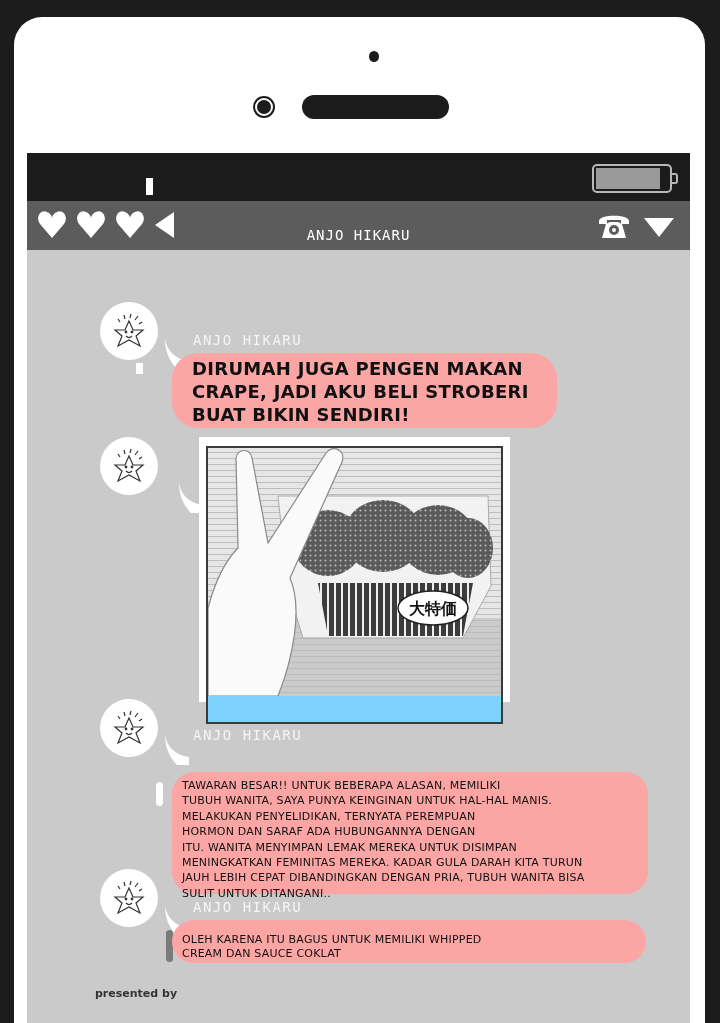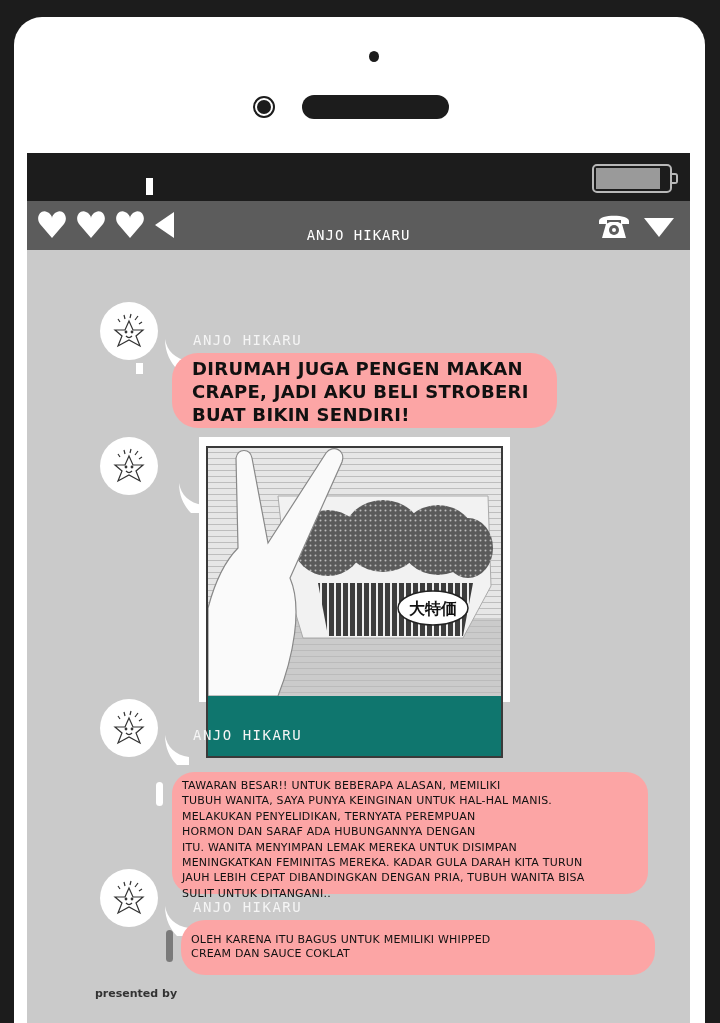"大特価" .img-inner { background: #0f766e -> #7dd3fc; height: 312px -> 278px }
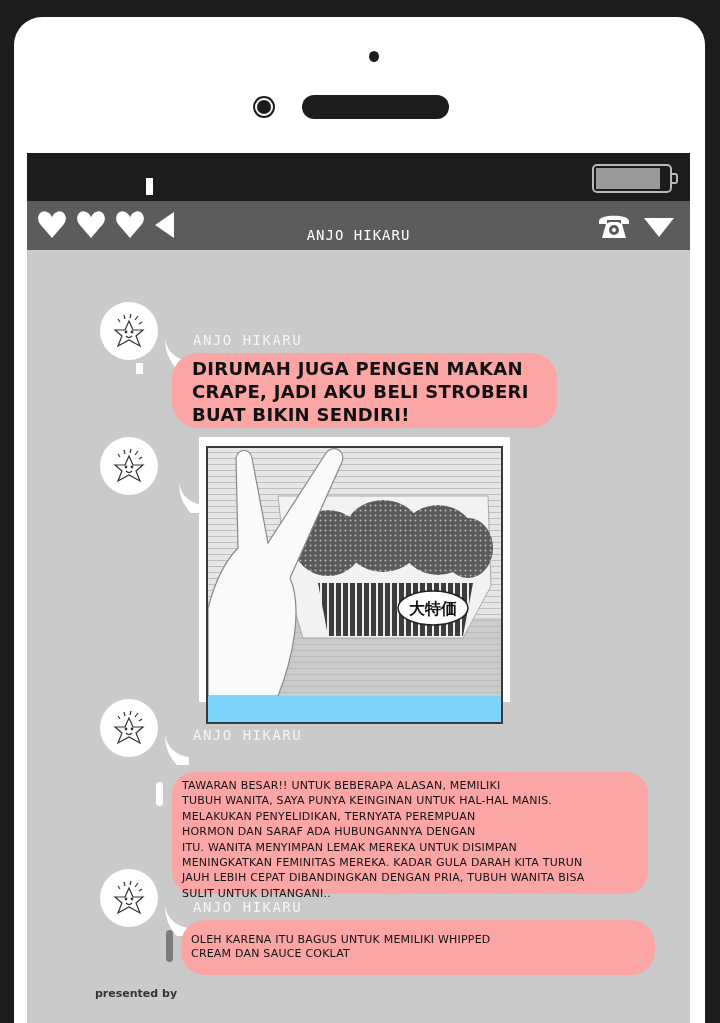"OLEH KARENA ITU BAGUS UNTUK" .b4 { height: 55px -> 43px; left: 154px -> 145px }
